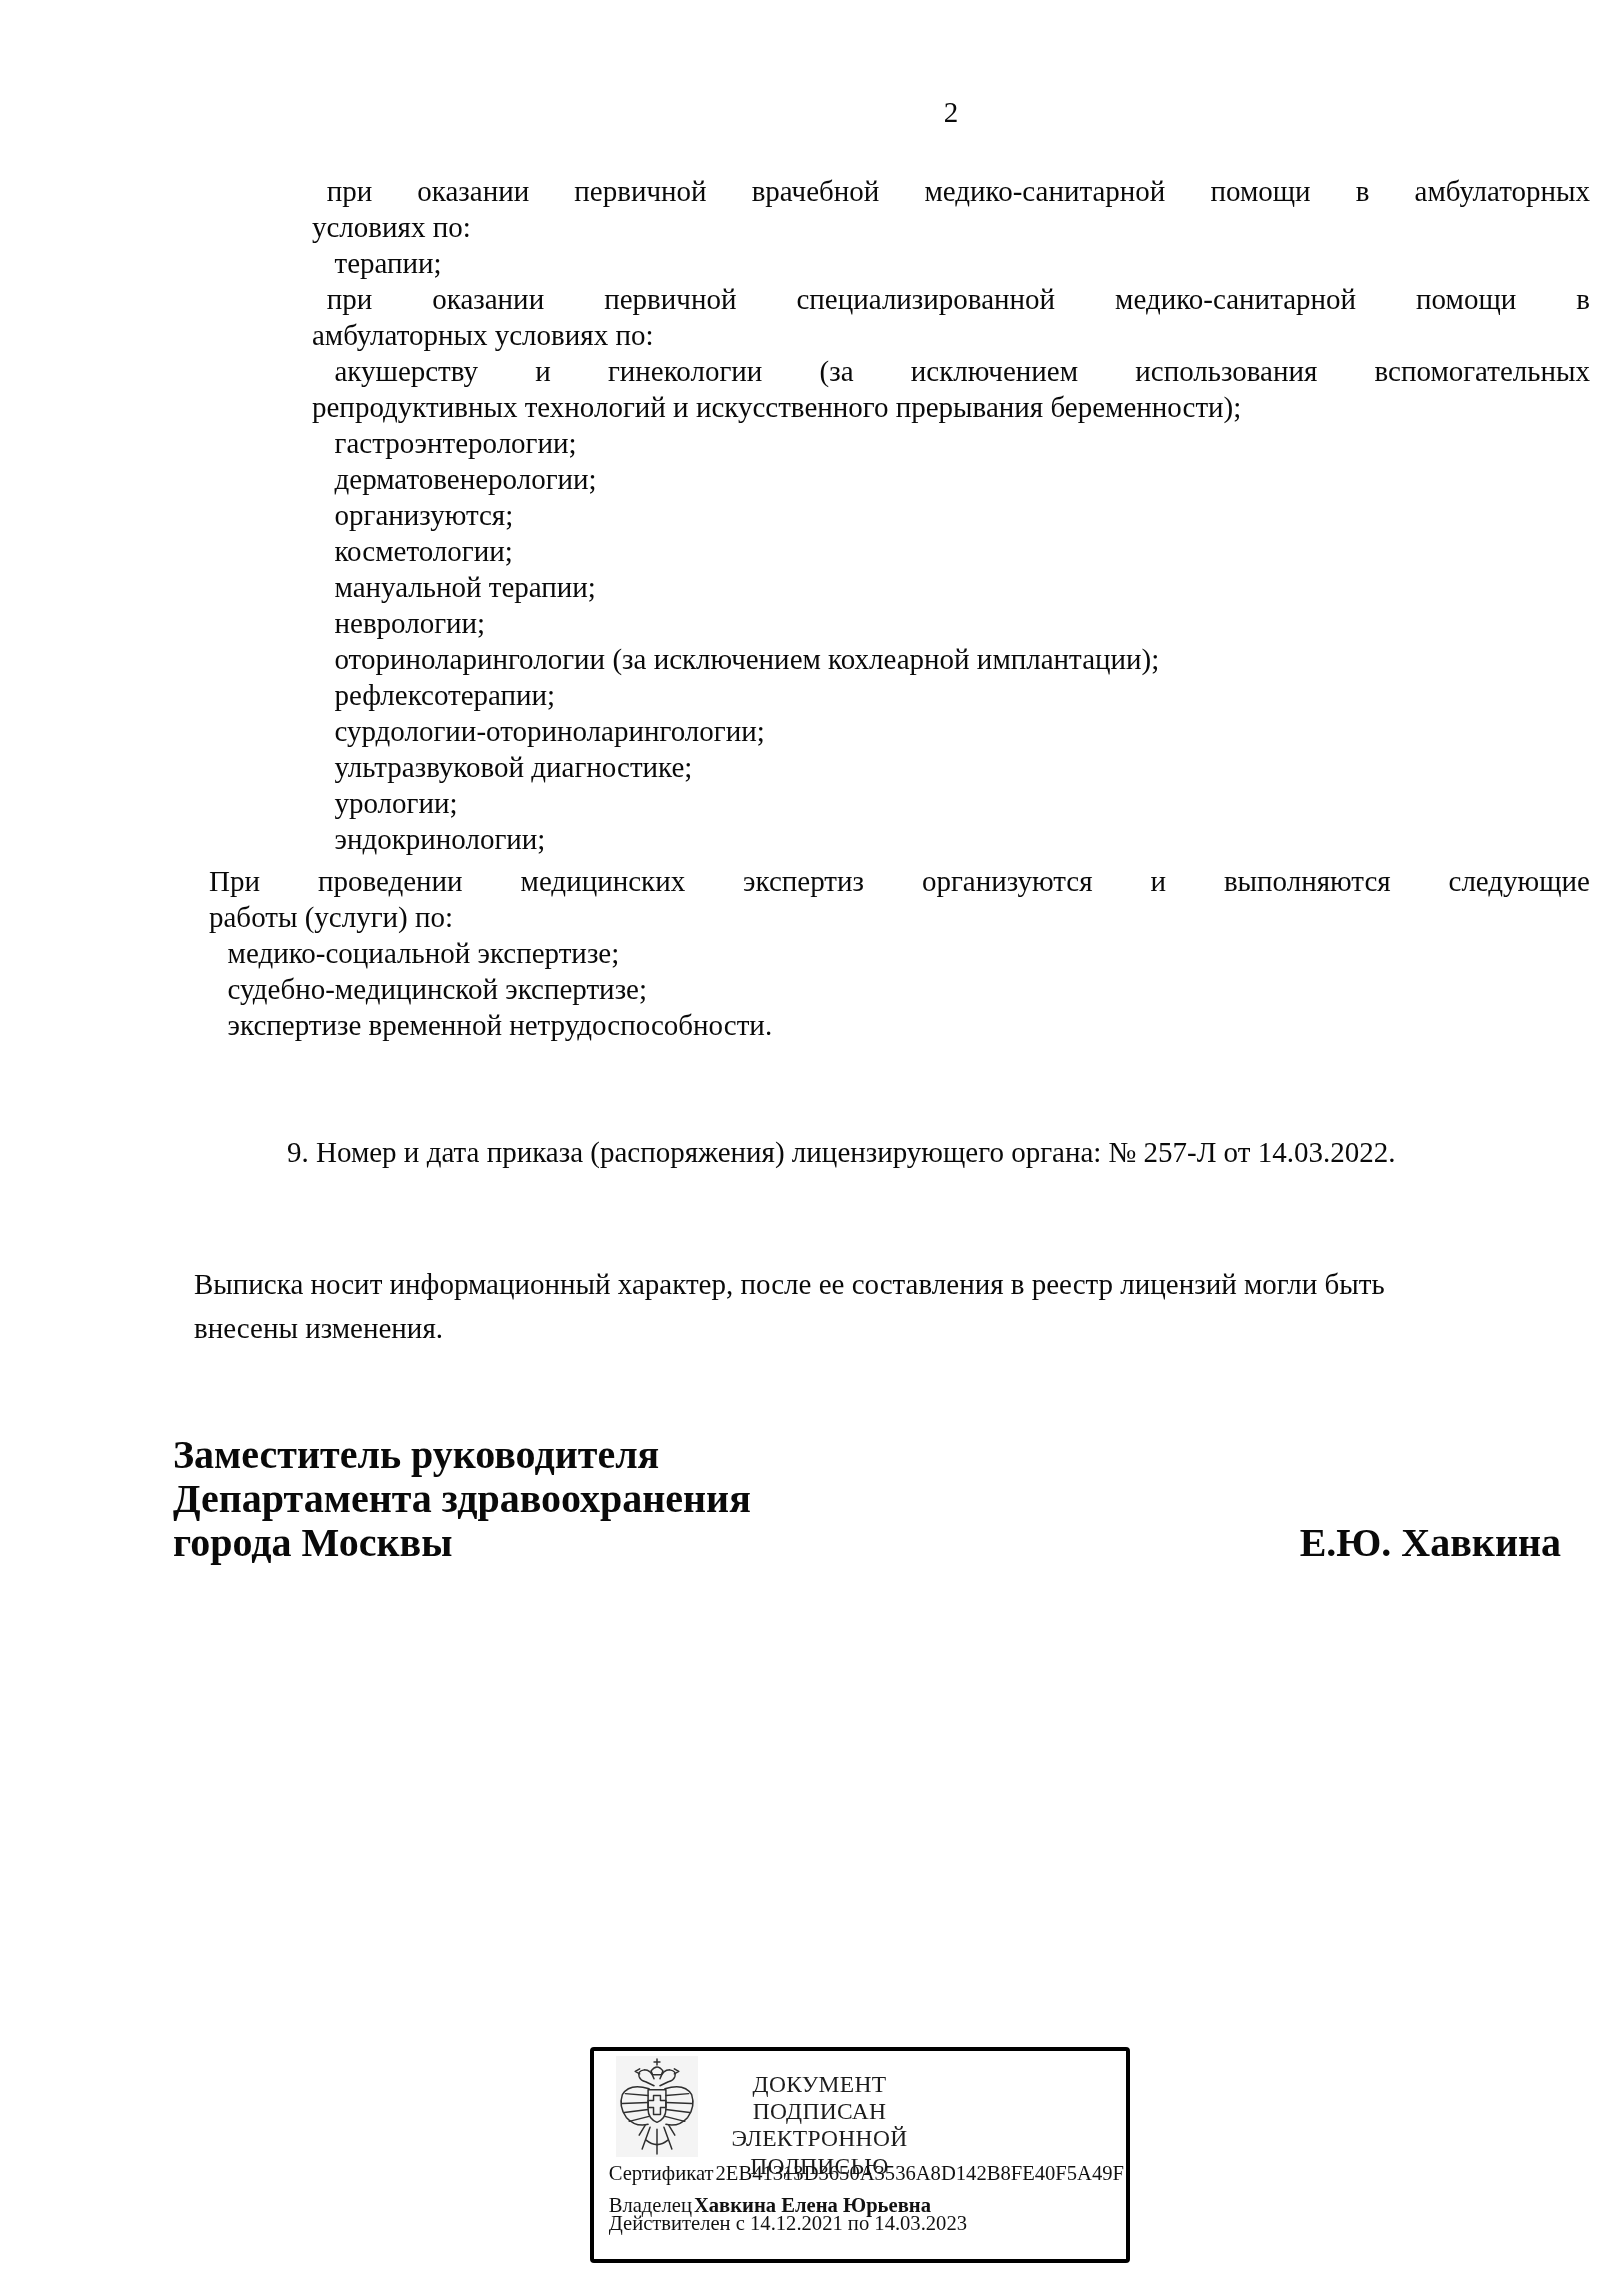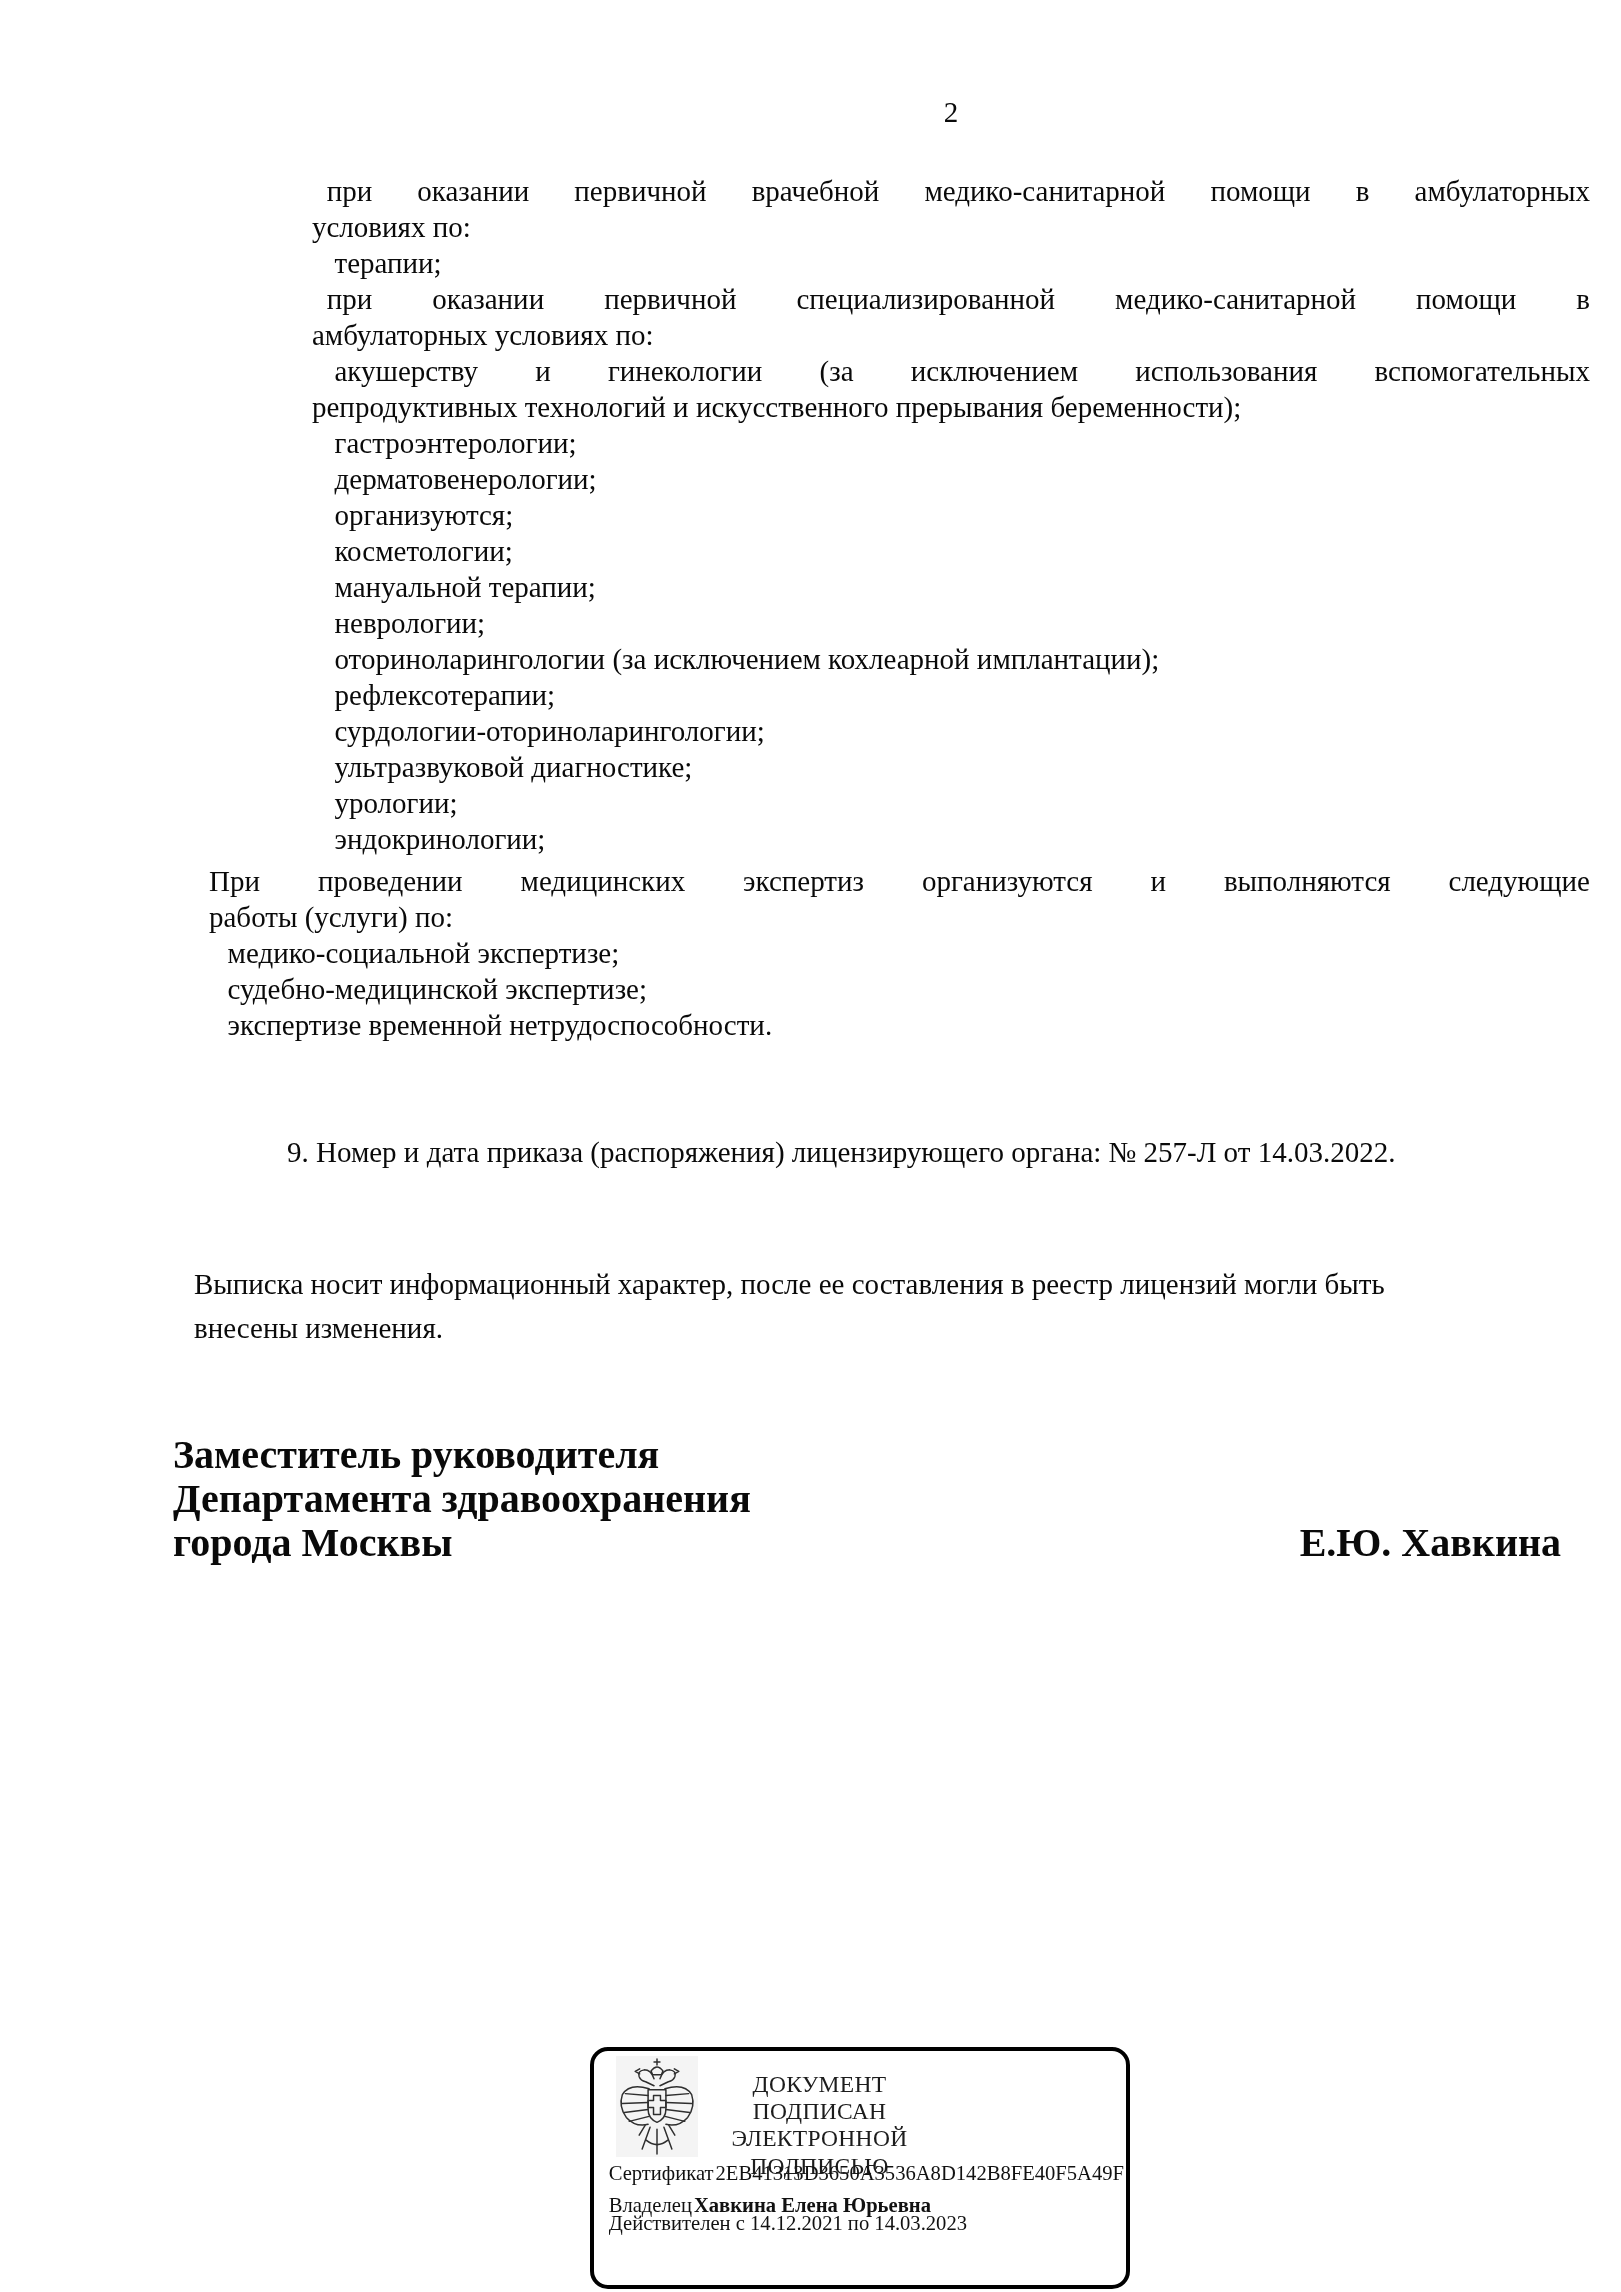"ДОКУМЕНТ ПОДПИСАН" .stamp { border-radius: 18px -> 4px; height: 242px -> 216px }
